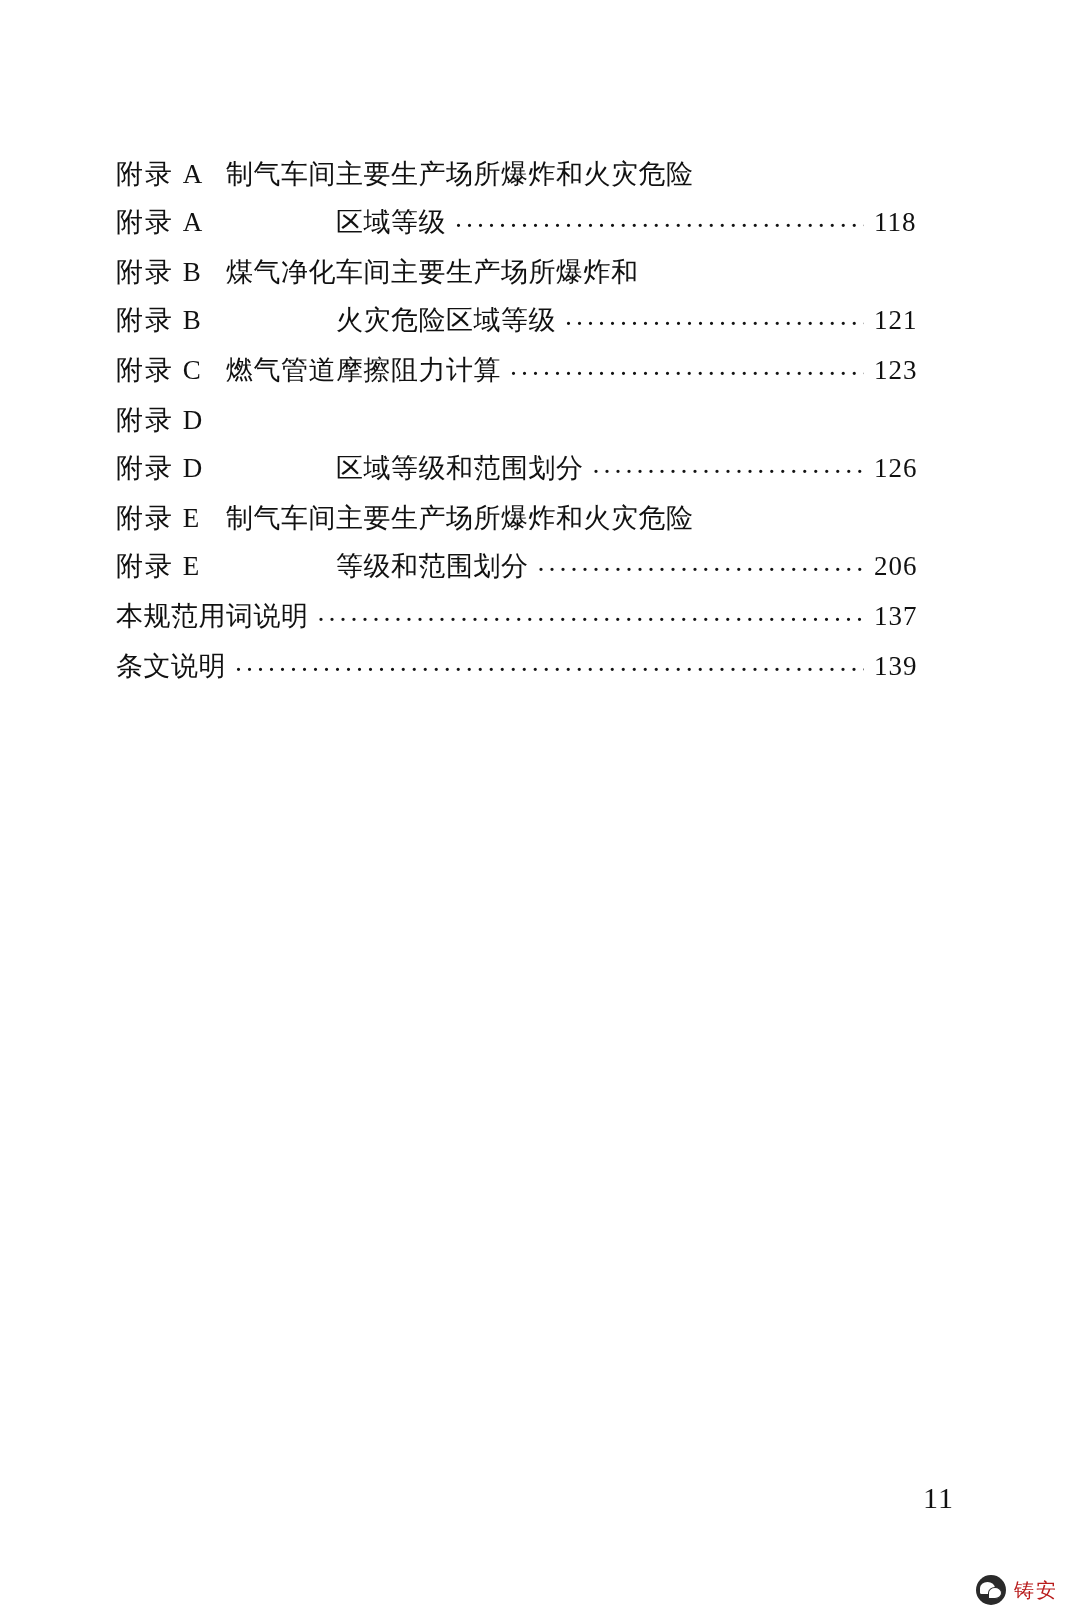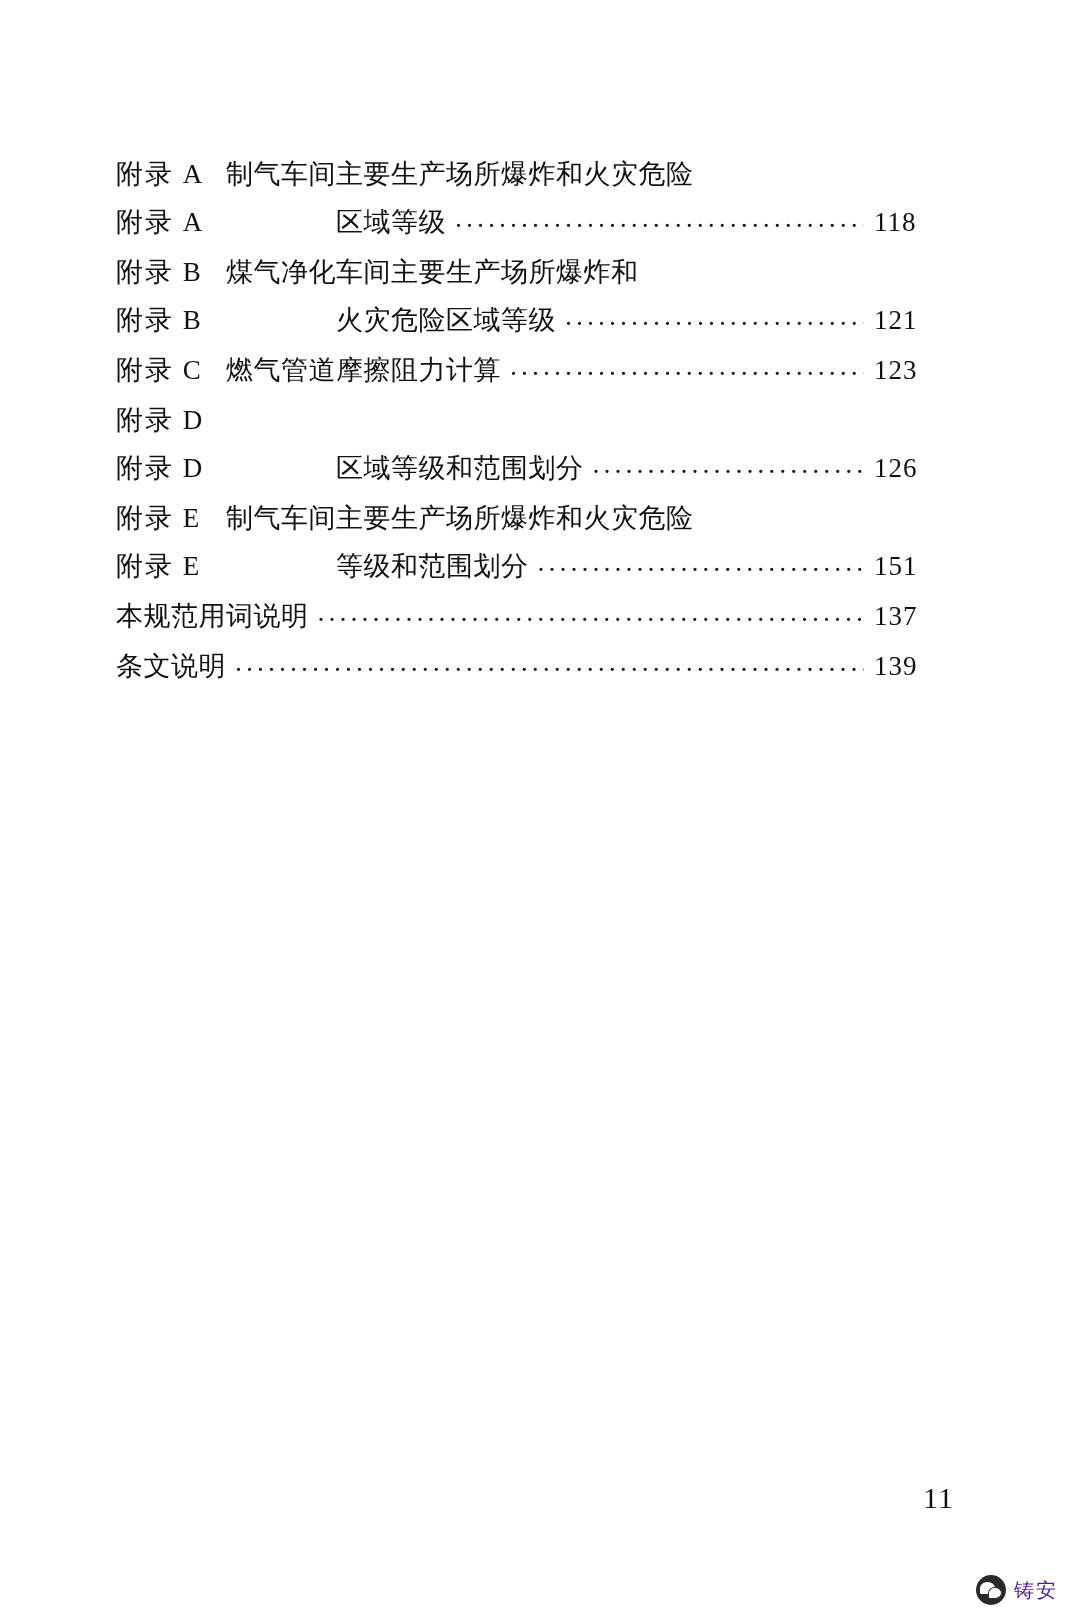"151" span.pageno { text: 151 -> 206 }
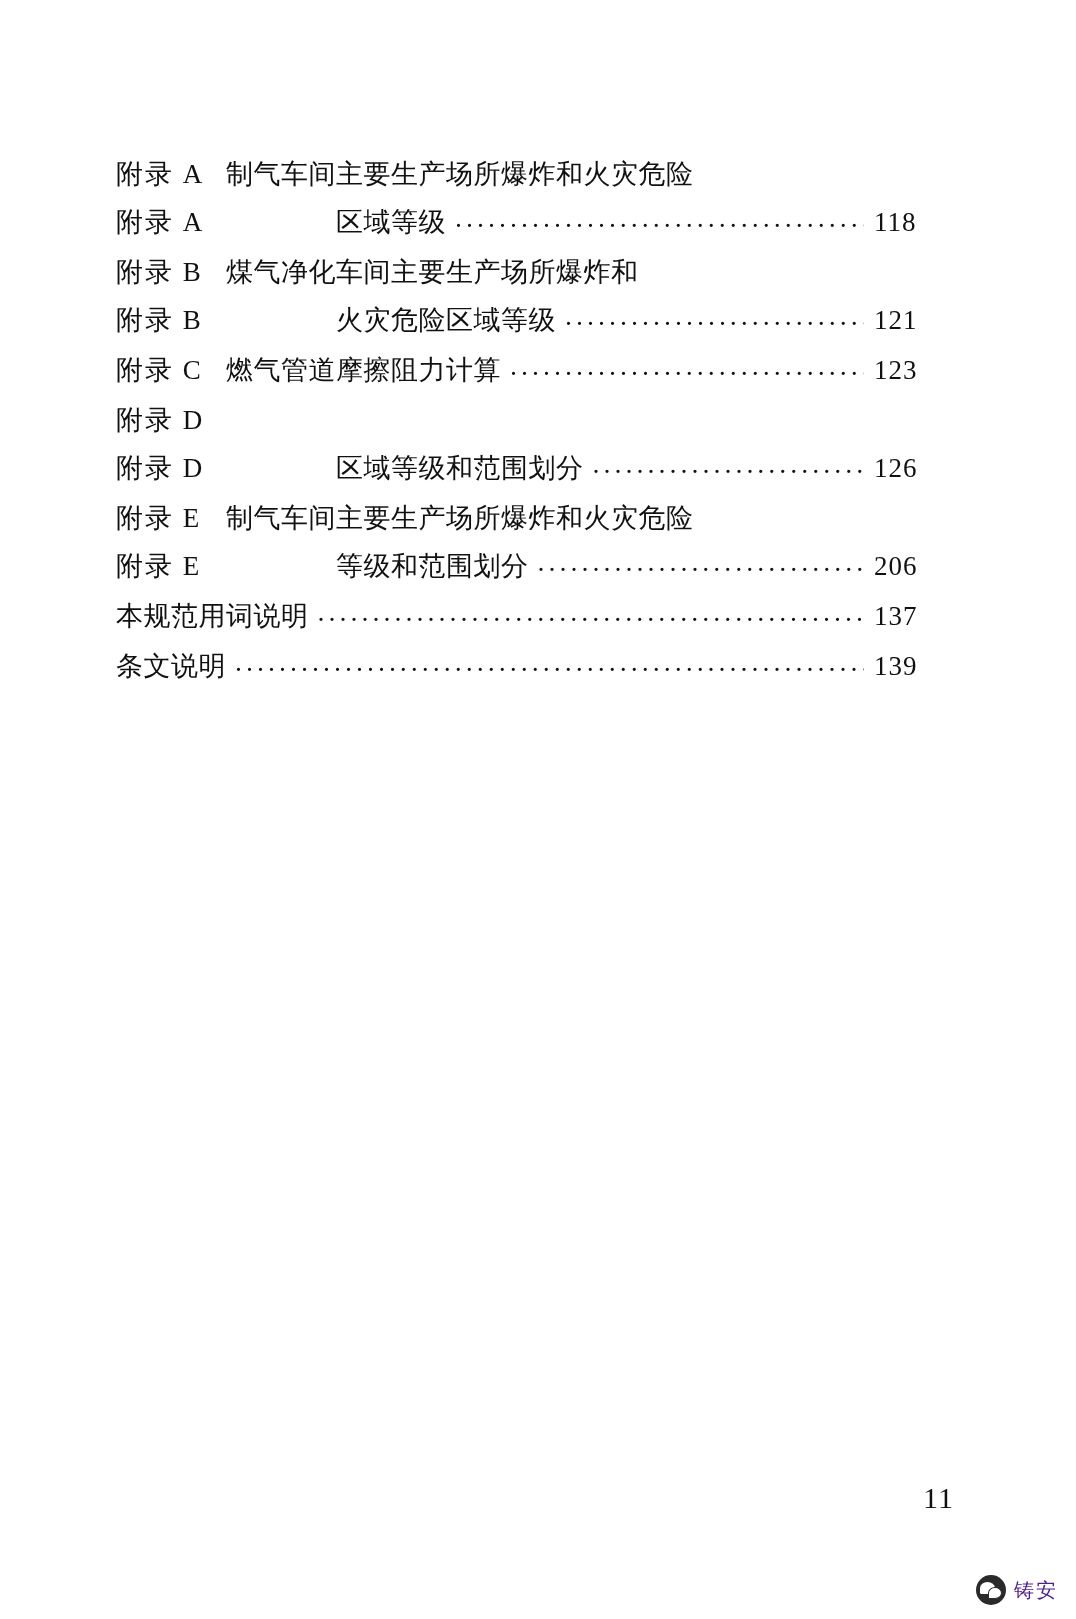"铸安" .stamp .stamp-text { color: #4c1d95 -> #b91c1c }
